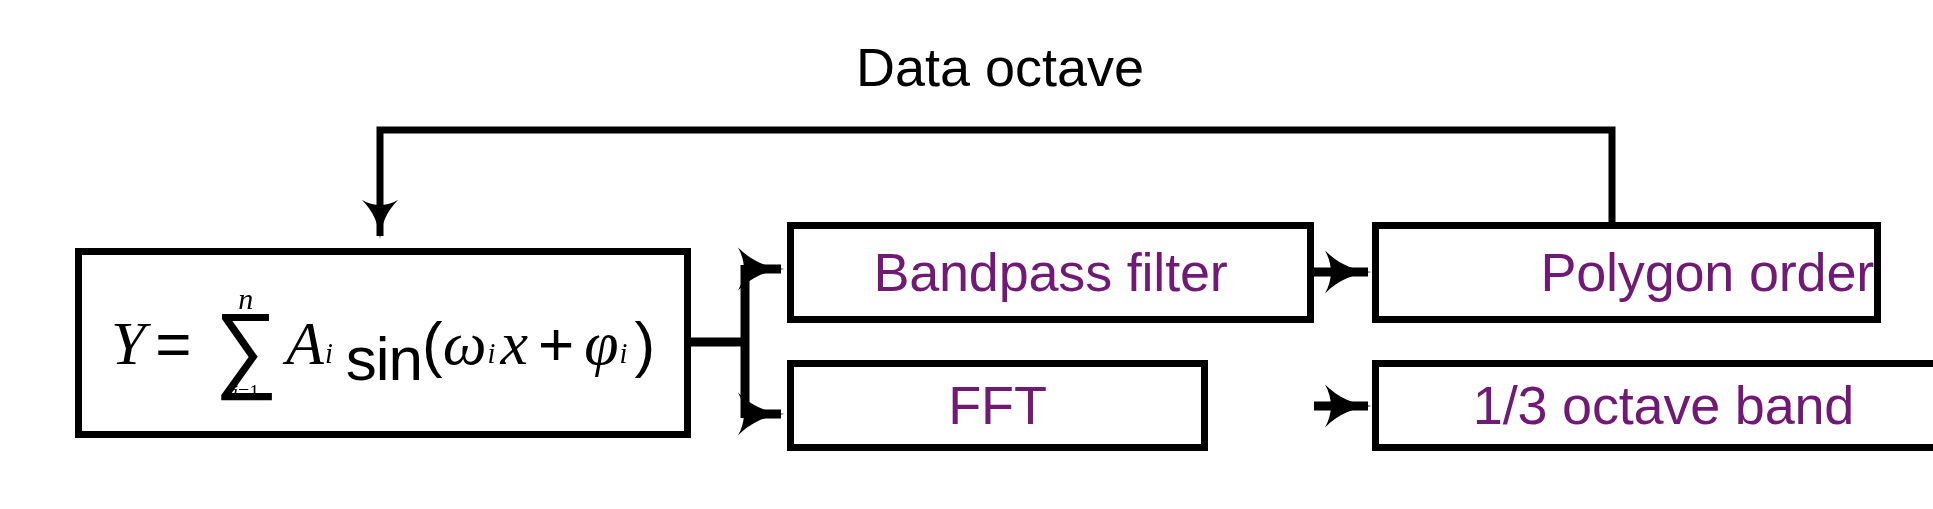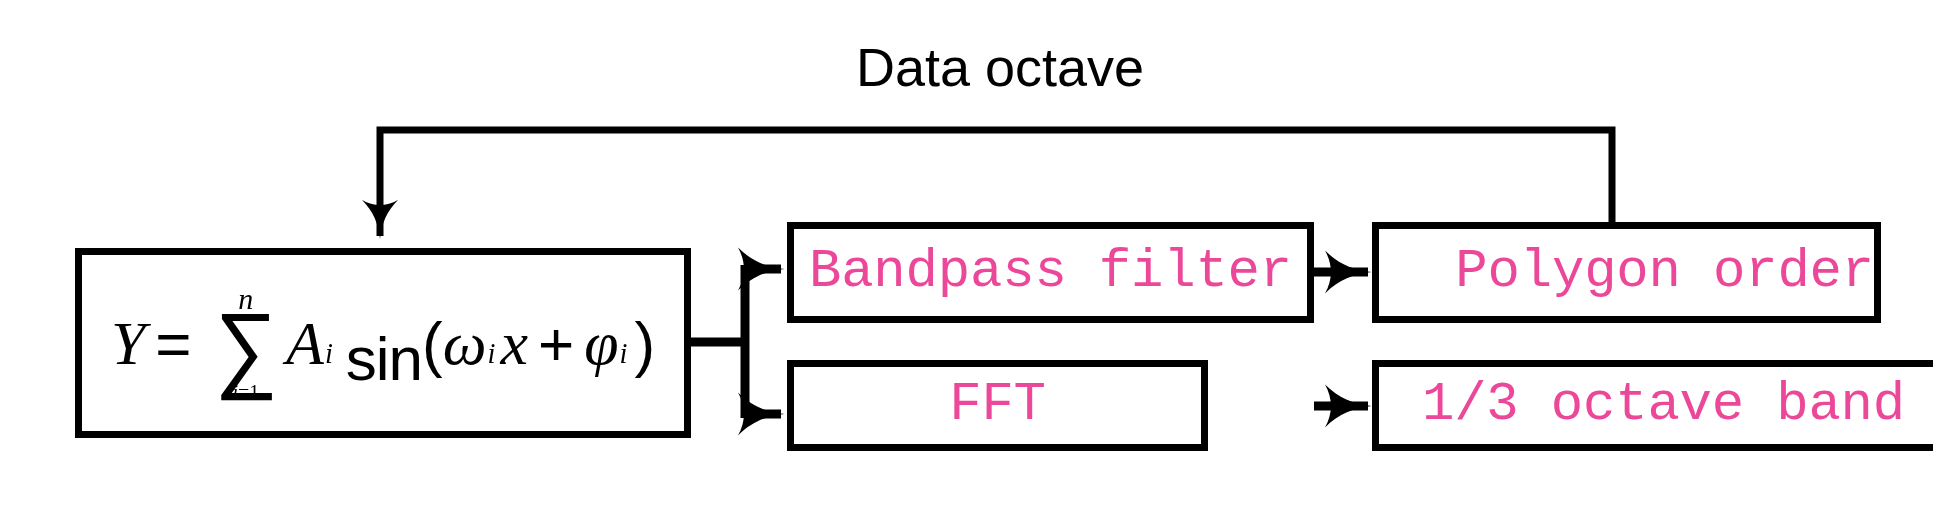"Bandpass filter" .node-label { color: #ec4899 -> #701a75; font-family: Liberation Mono, monospace -> Liberation Sans, sans-serif }
